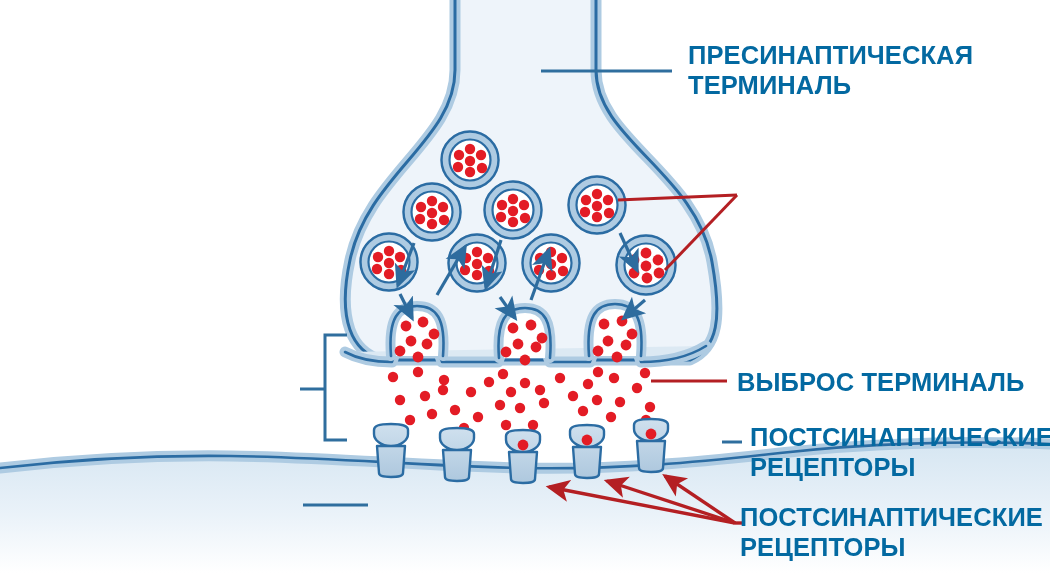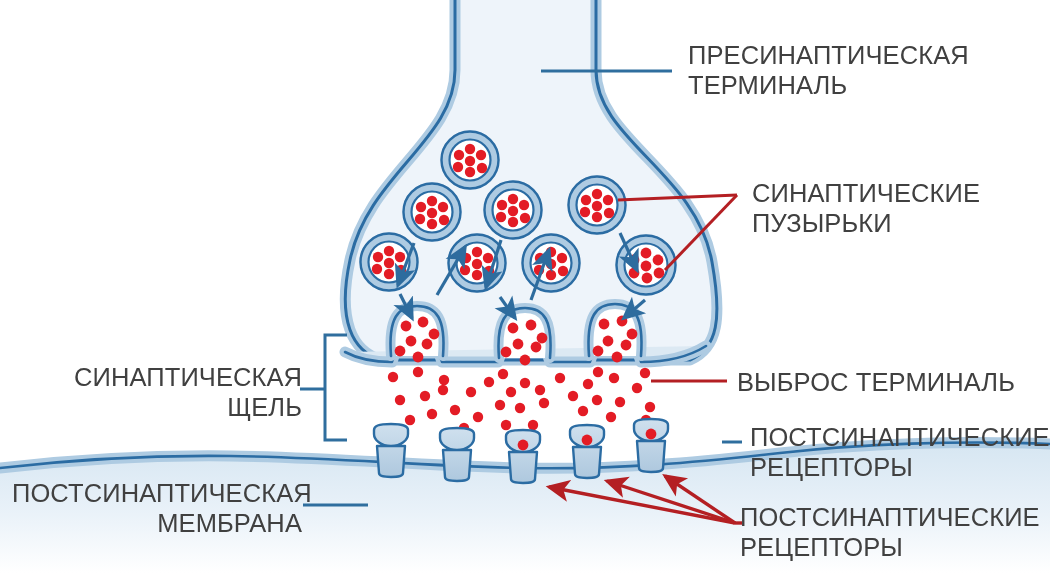"ПРЕСИНАПТИЧЕСКАЯ" .lbl { color: #404040 -> #0369a1; font-weight: normal -> bold }
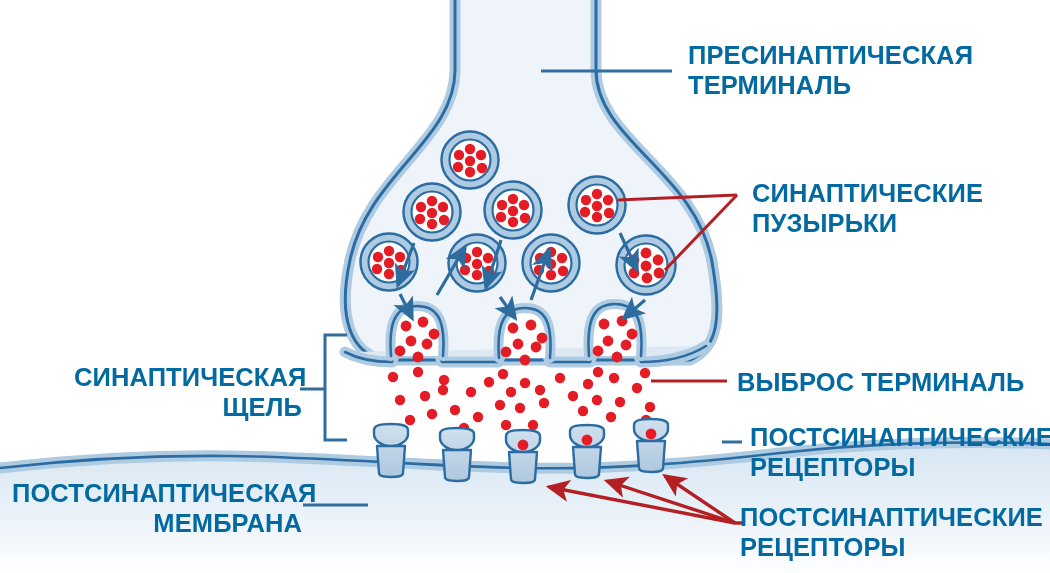"СИНАПТИЧЕСКИЕ" div.lbl { html: <div>СИНАПТИЧЕСКИЕ ПУЗЫРЬКИ</div> -> none }
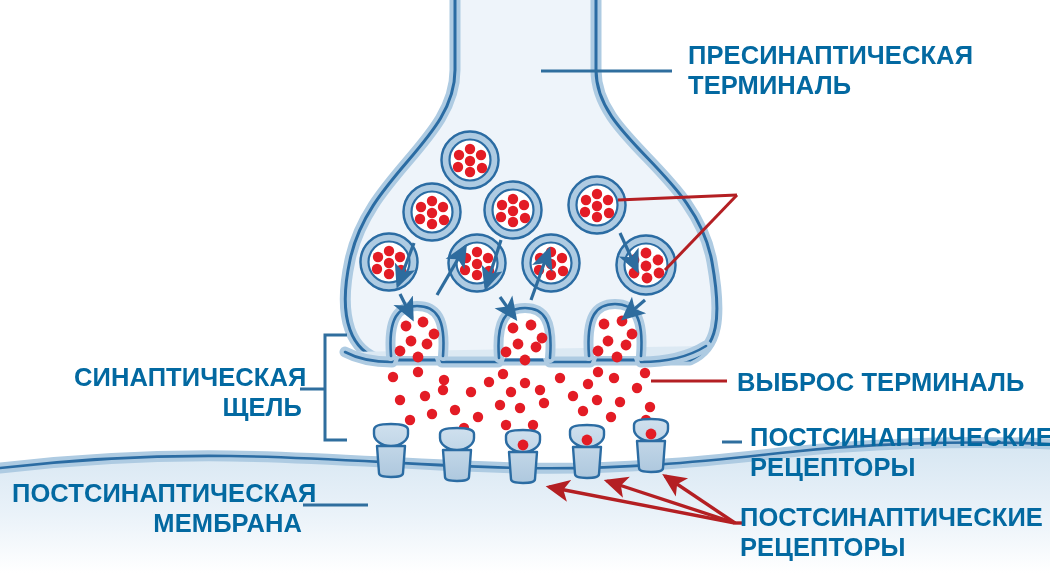"СИНАПТИЧЕСКАЯ" div.lbl { html: <div>СИНАПТИЧЕСКАЯ ЩЕЛЬ</div> -> none }
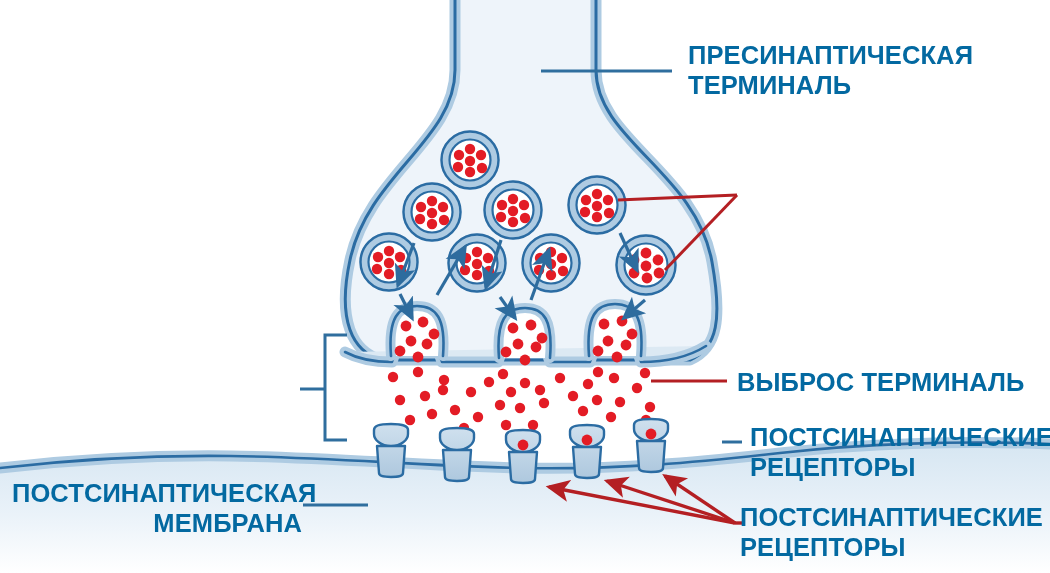"ПОСТСИНАПТИЧЕСКАЯ" div.lbl { html: <div>ПОСТСИНАПТИЧЕСКАЯ МЕМБРАНА</div> -> none }
